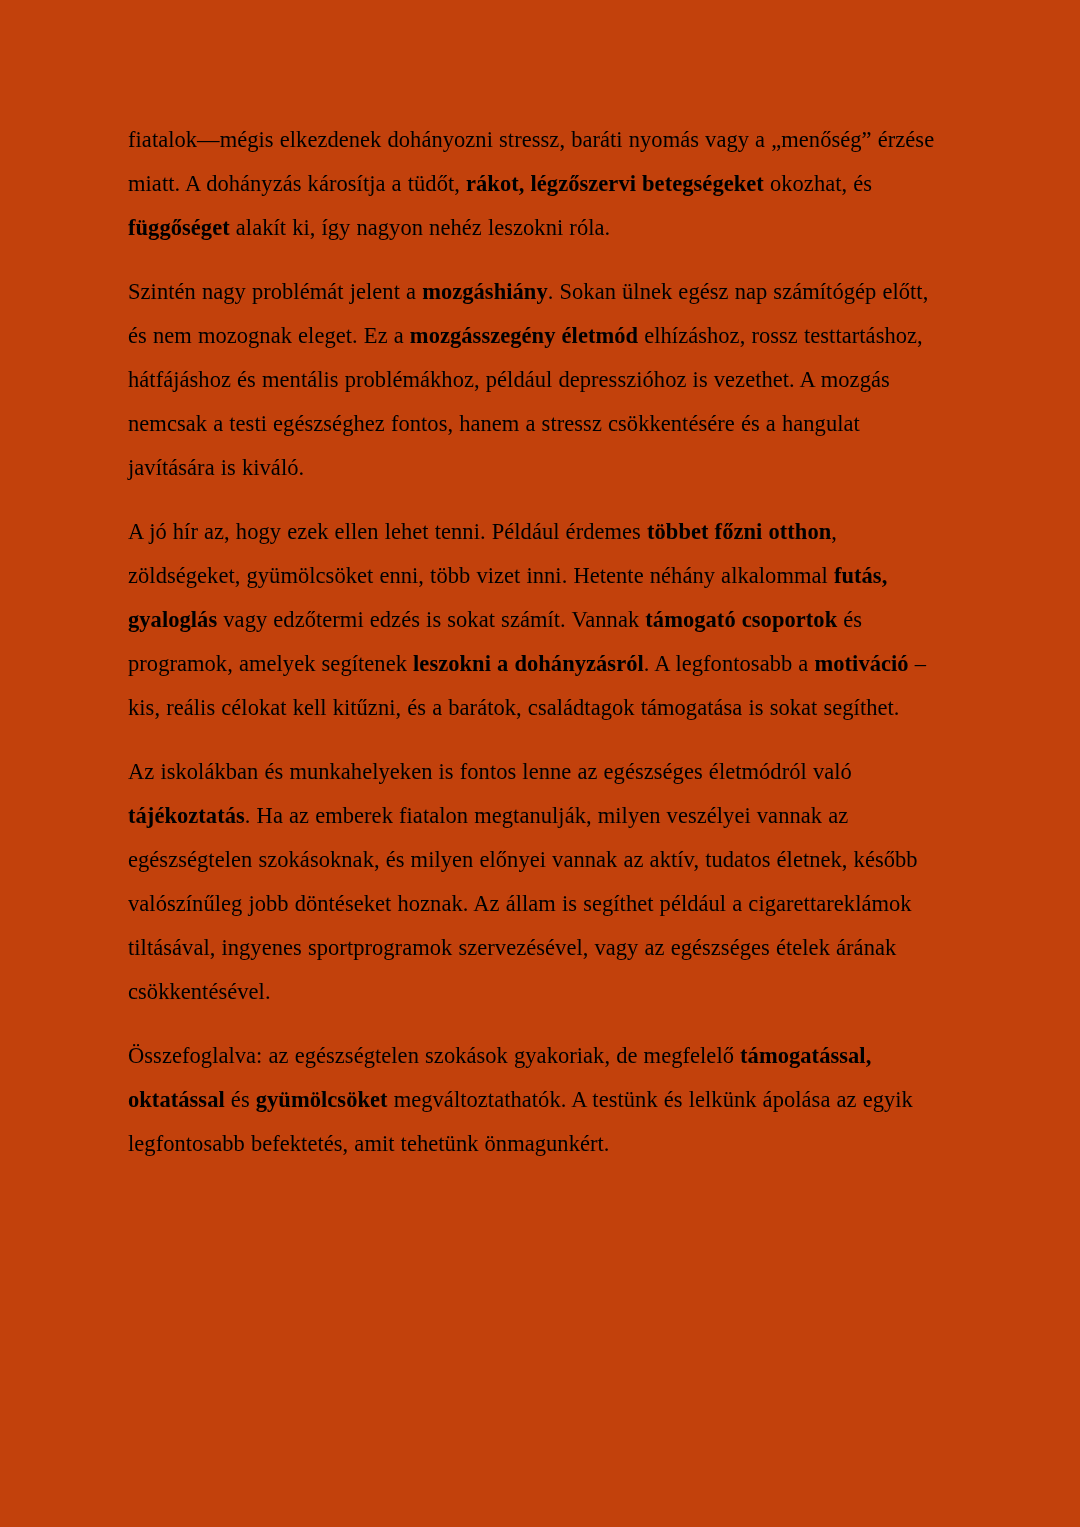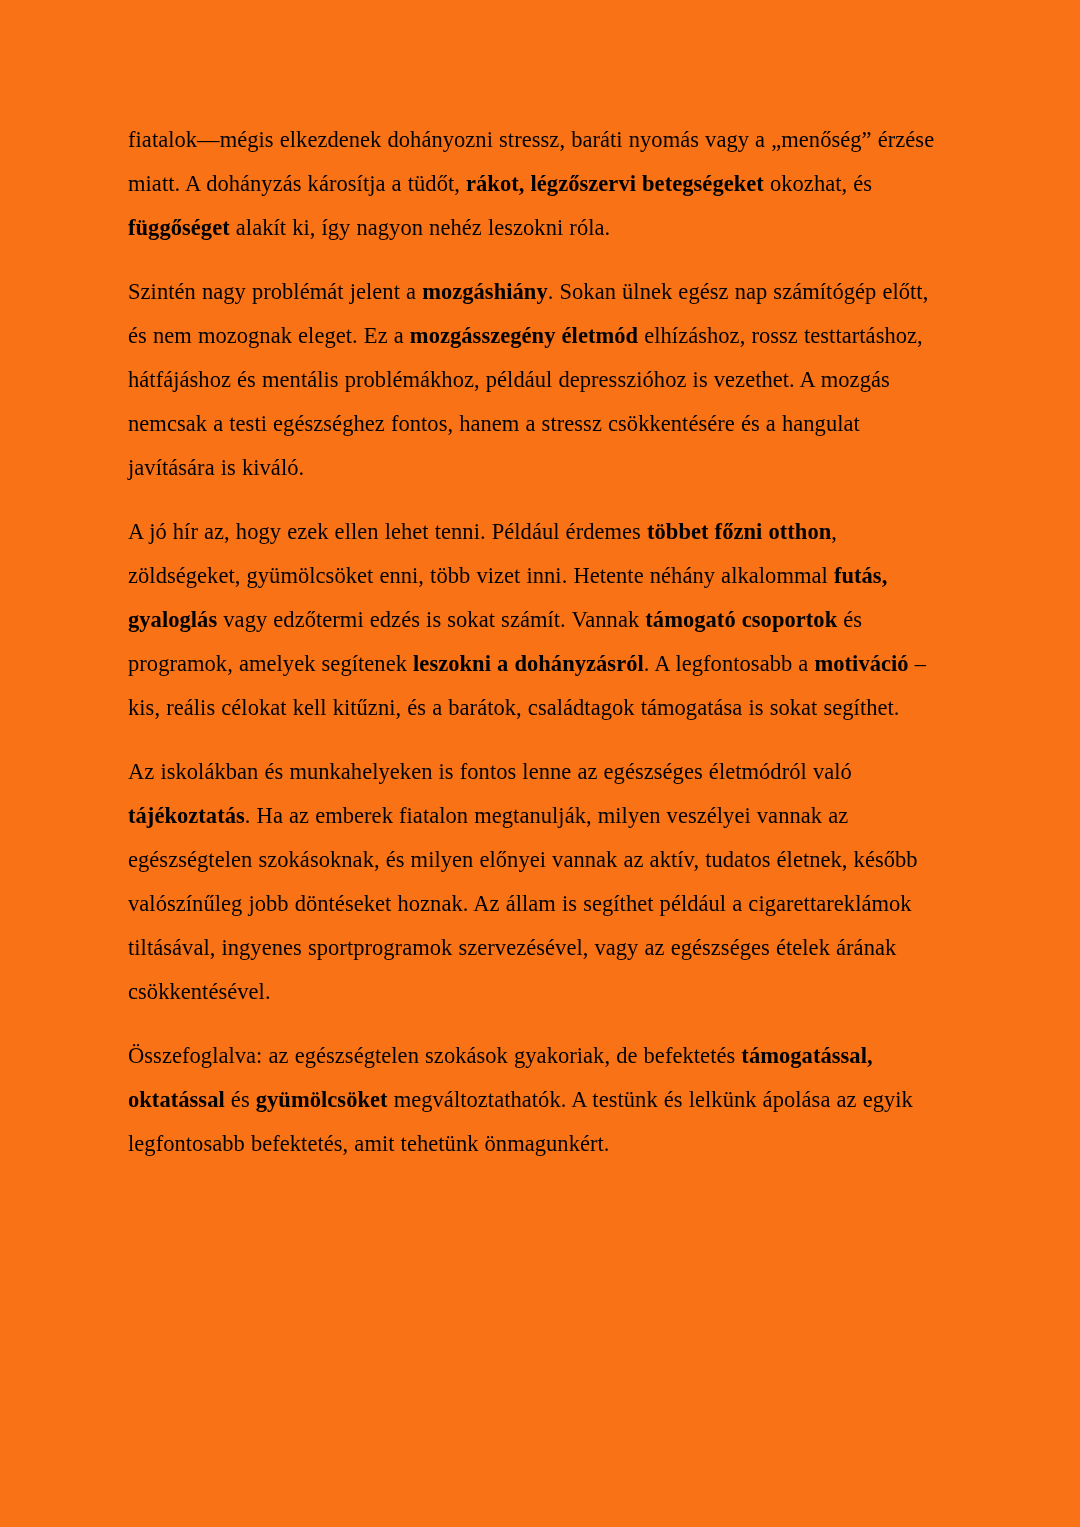"fiatalok—mégis elkezdenek dohányozni" .page { background: #f97316 -> #c2410c }
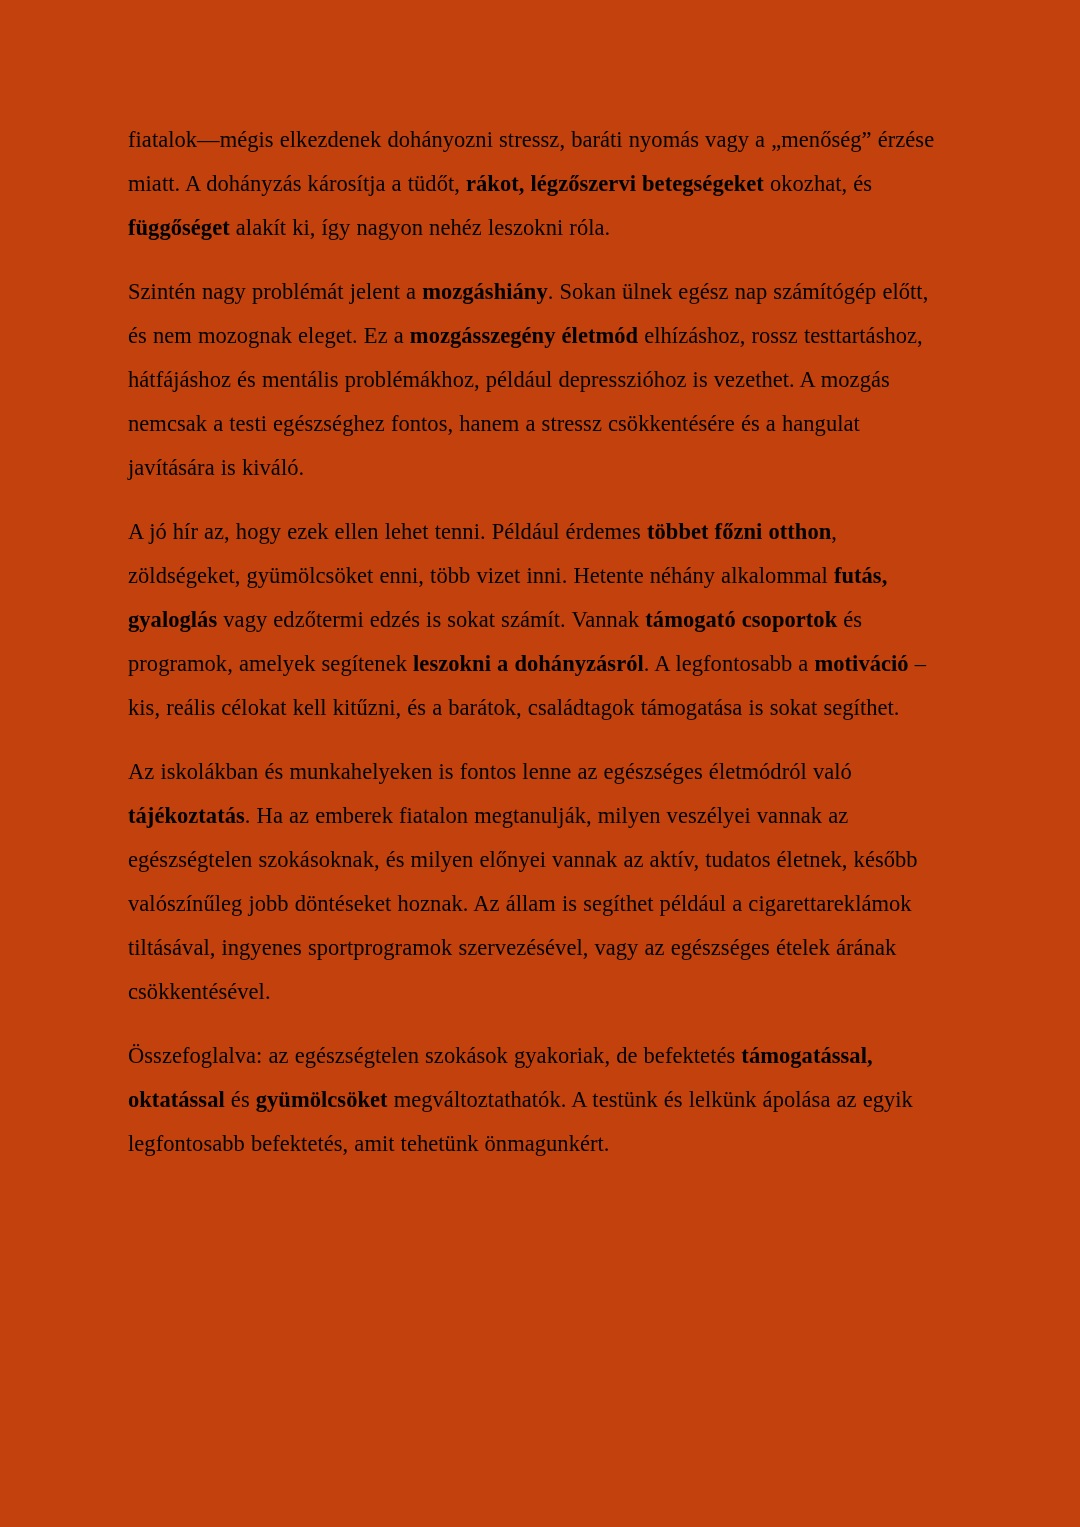"Összefoglalva: az egészségtelen szokások" span { text: befektetés -> megfelelő }
